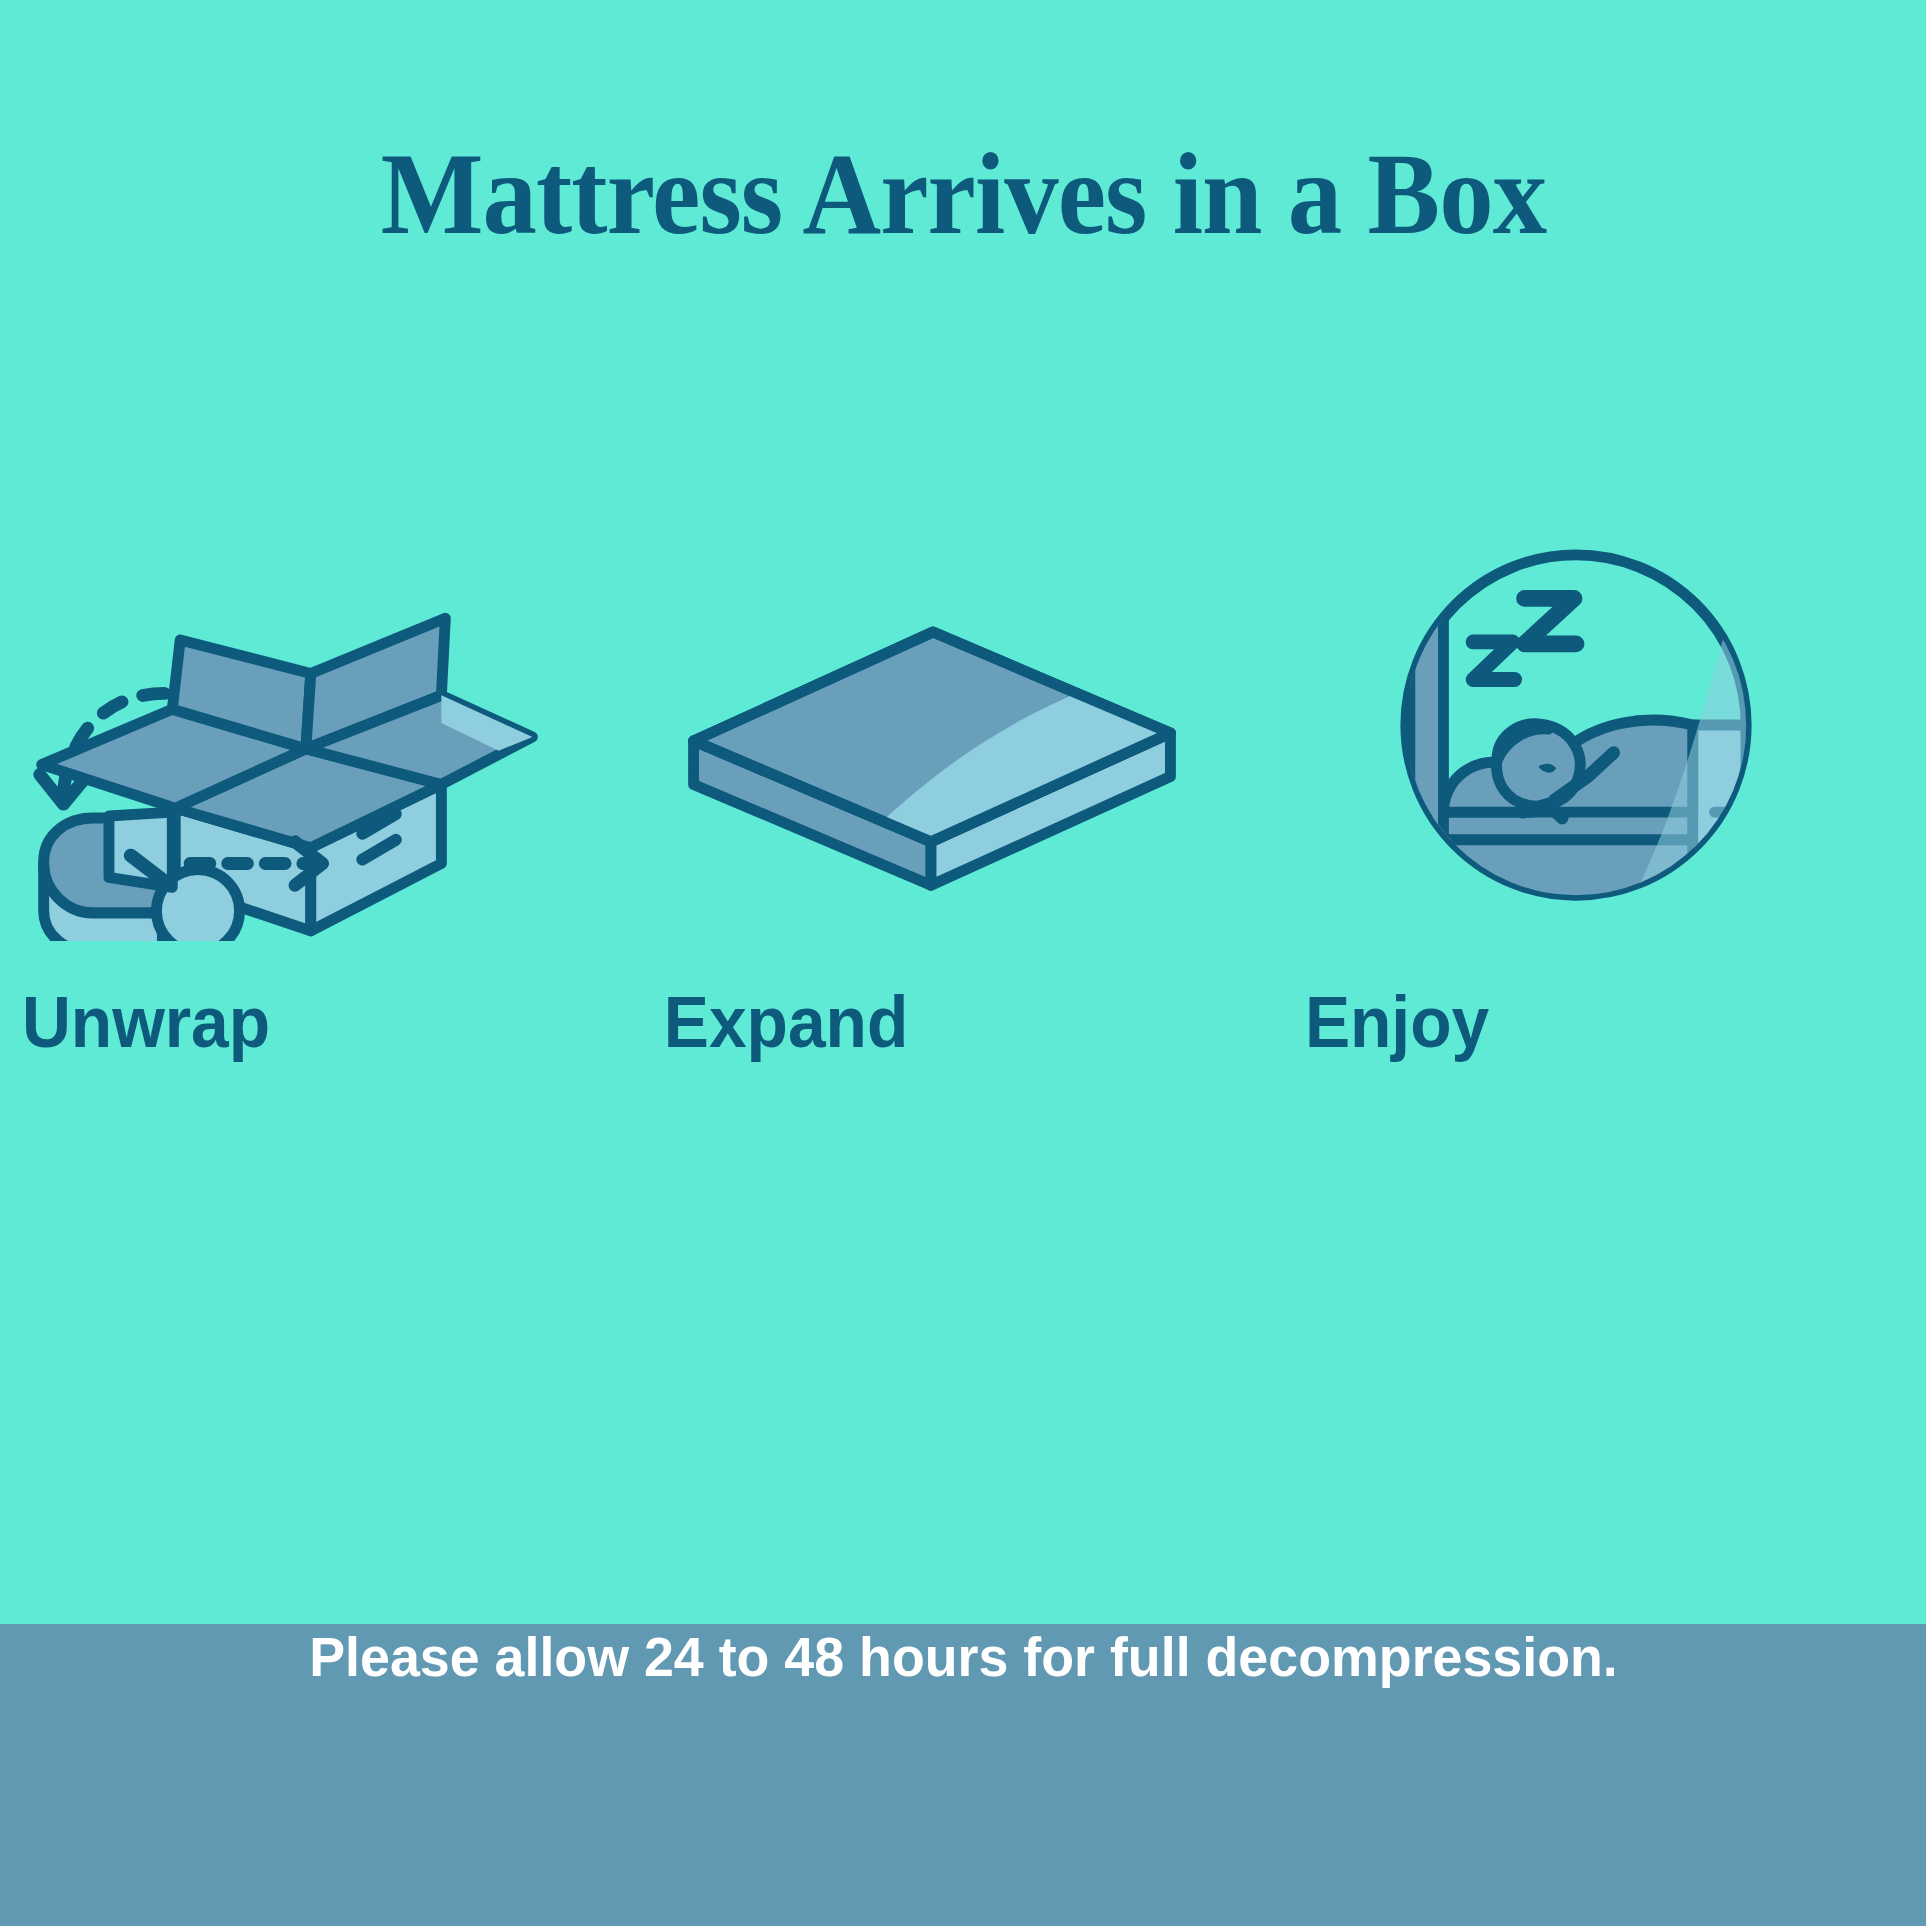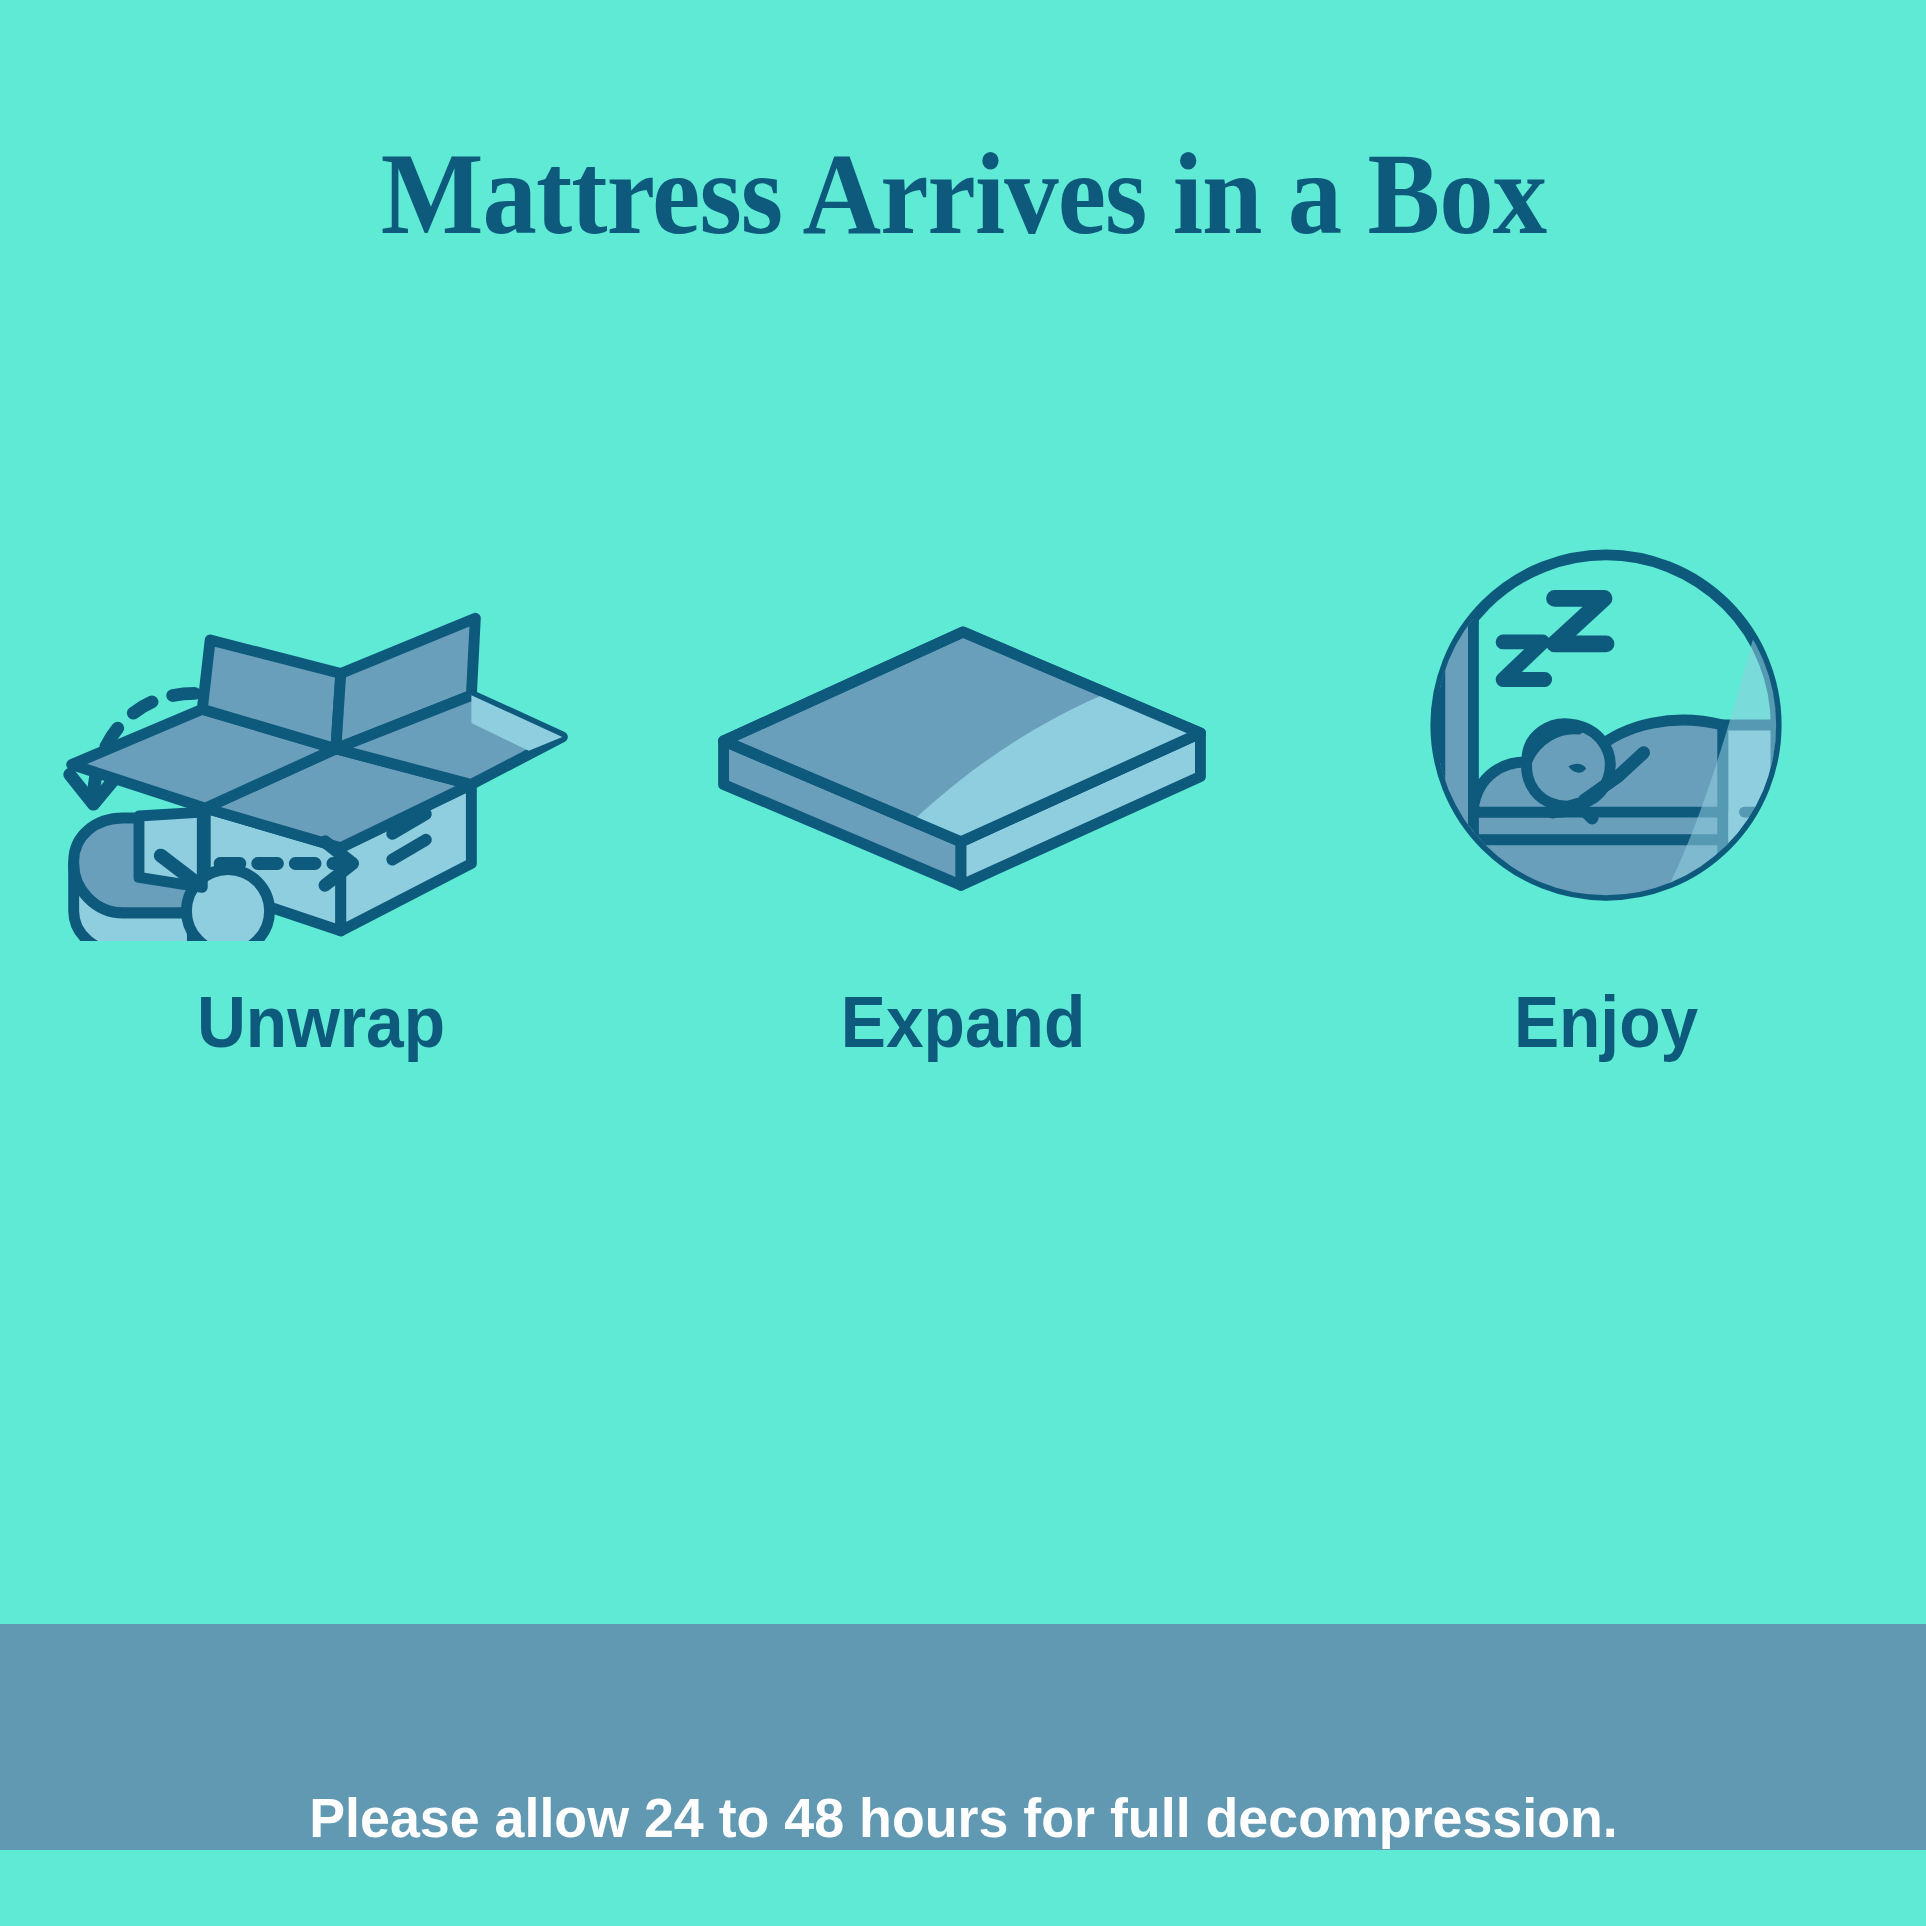"Unwrap" .step { align-items: center -> flex-start }
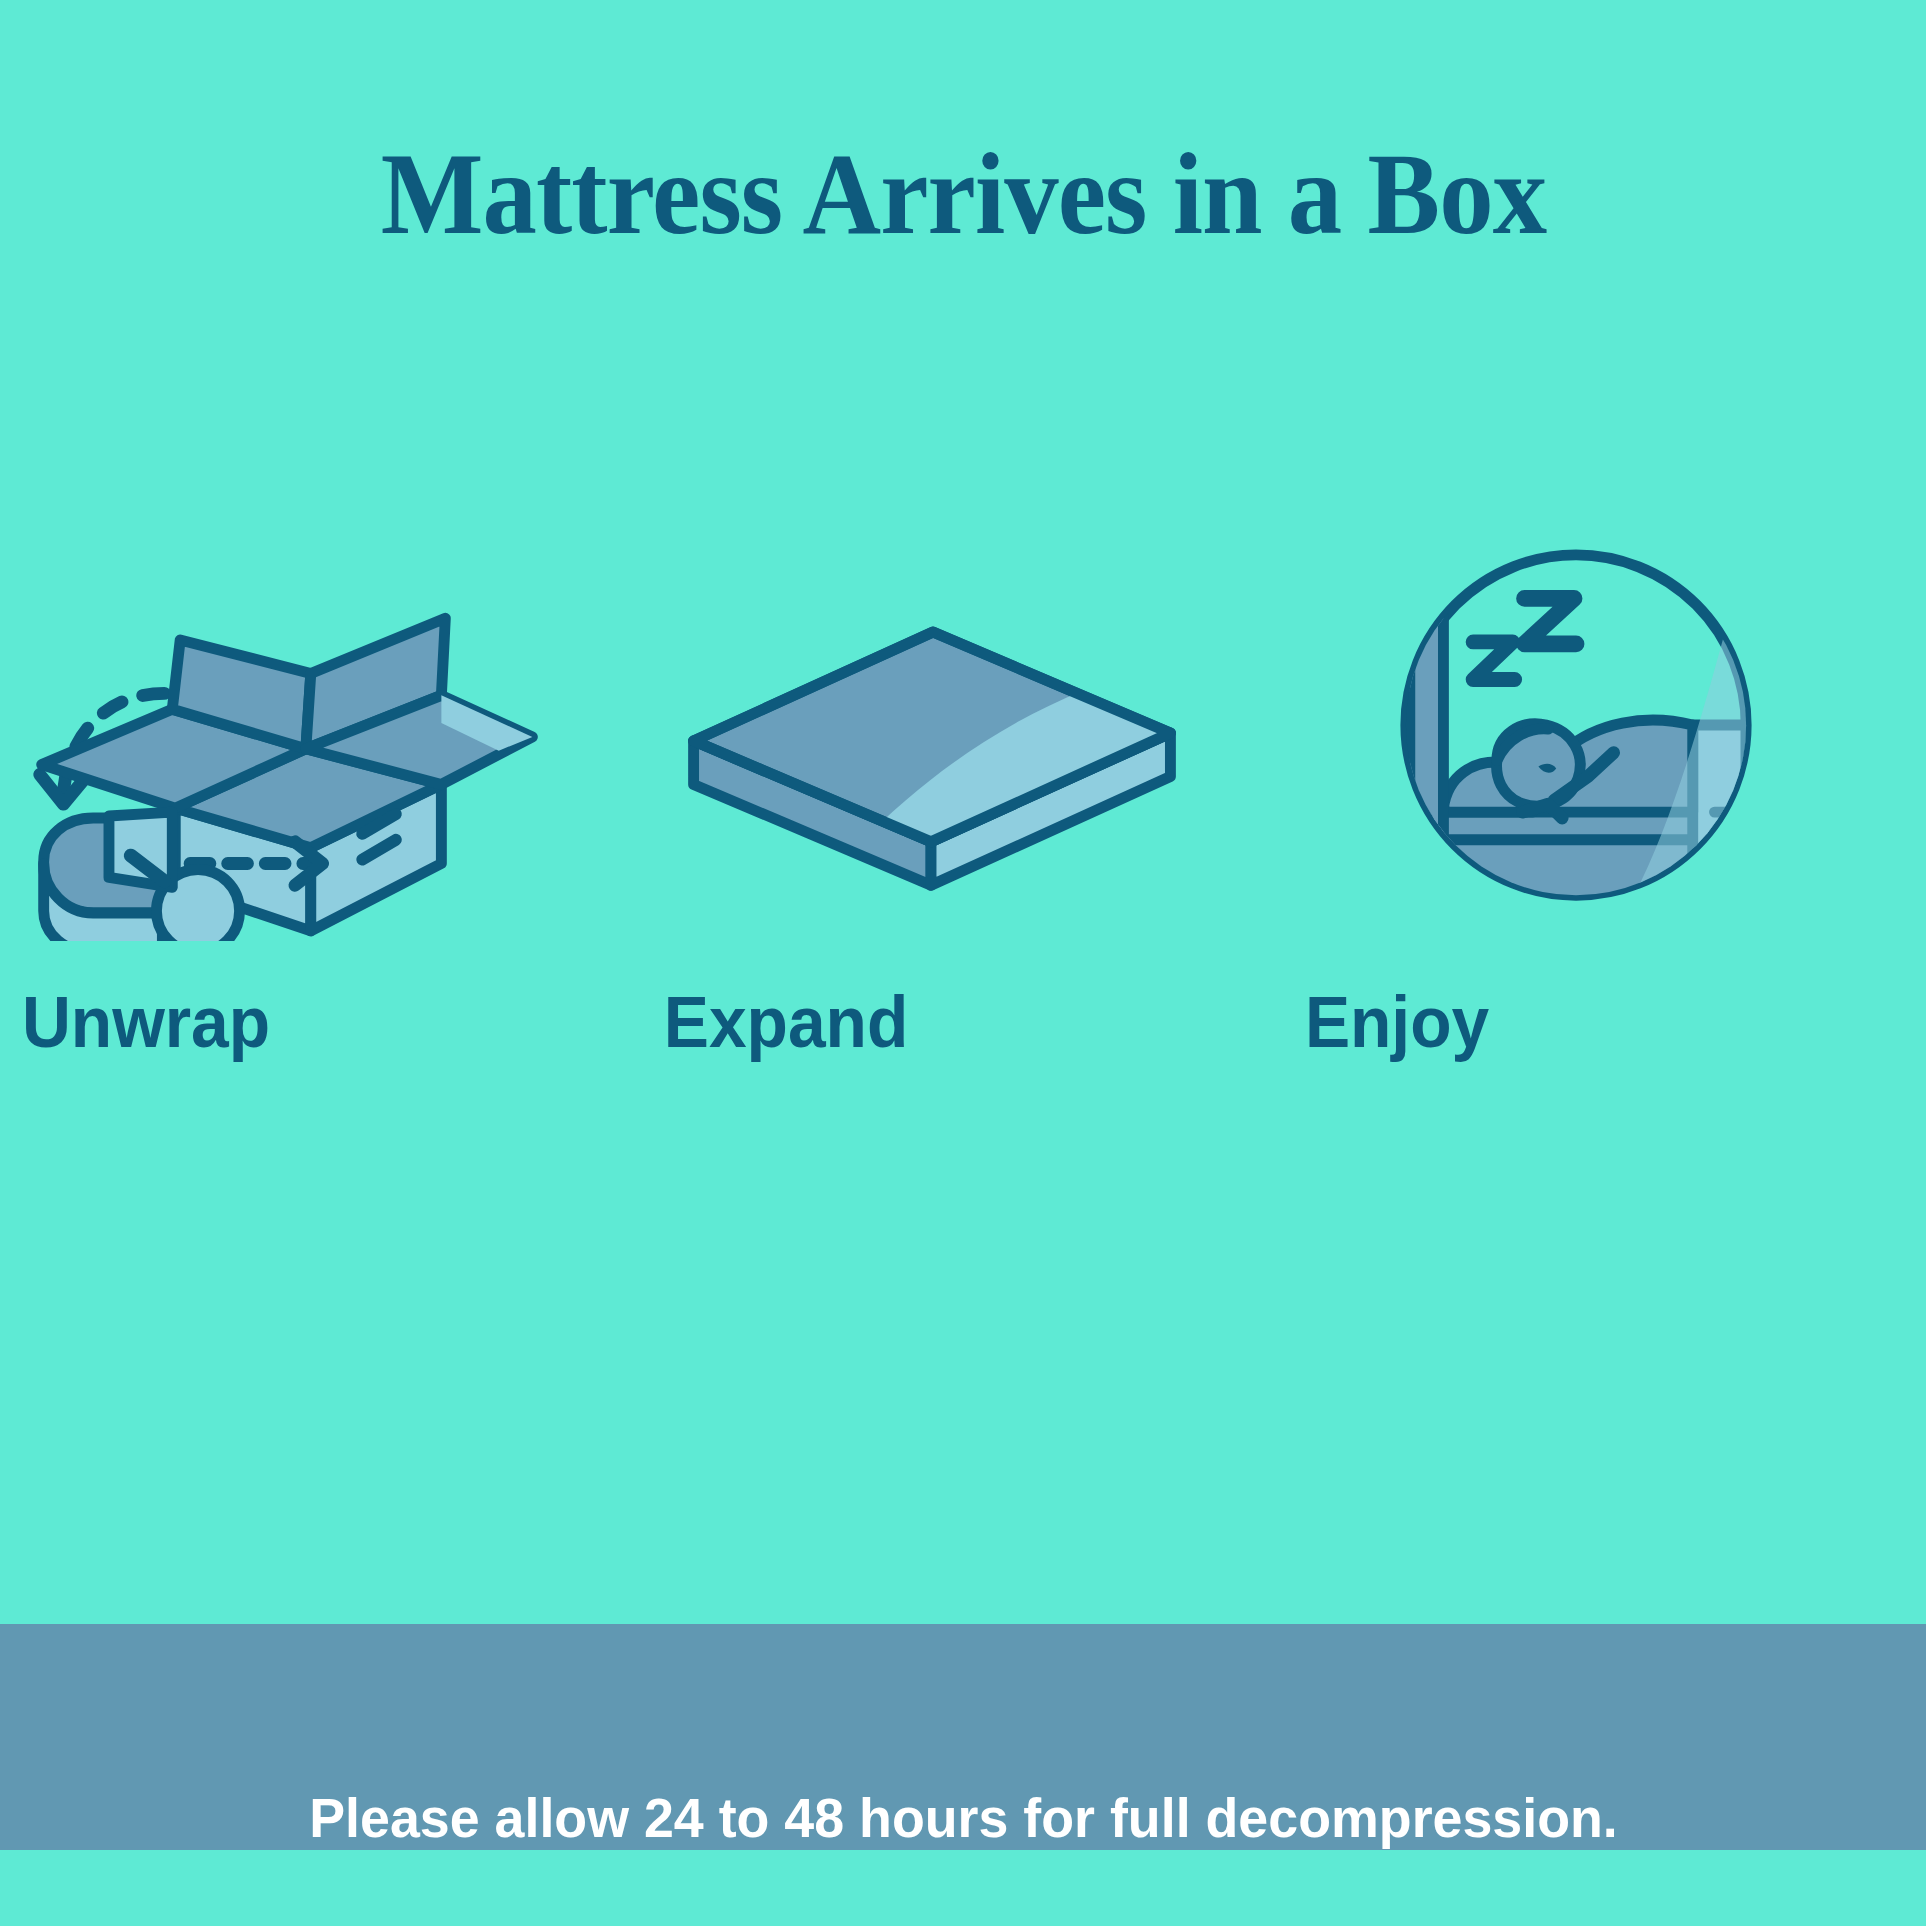"Please allow 24 to 48" #footer-banner { align-items: flex-end -> flex-start; height: 226px -> 303px }
